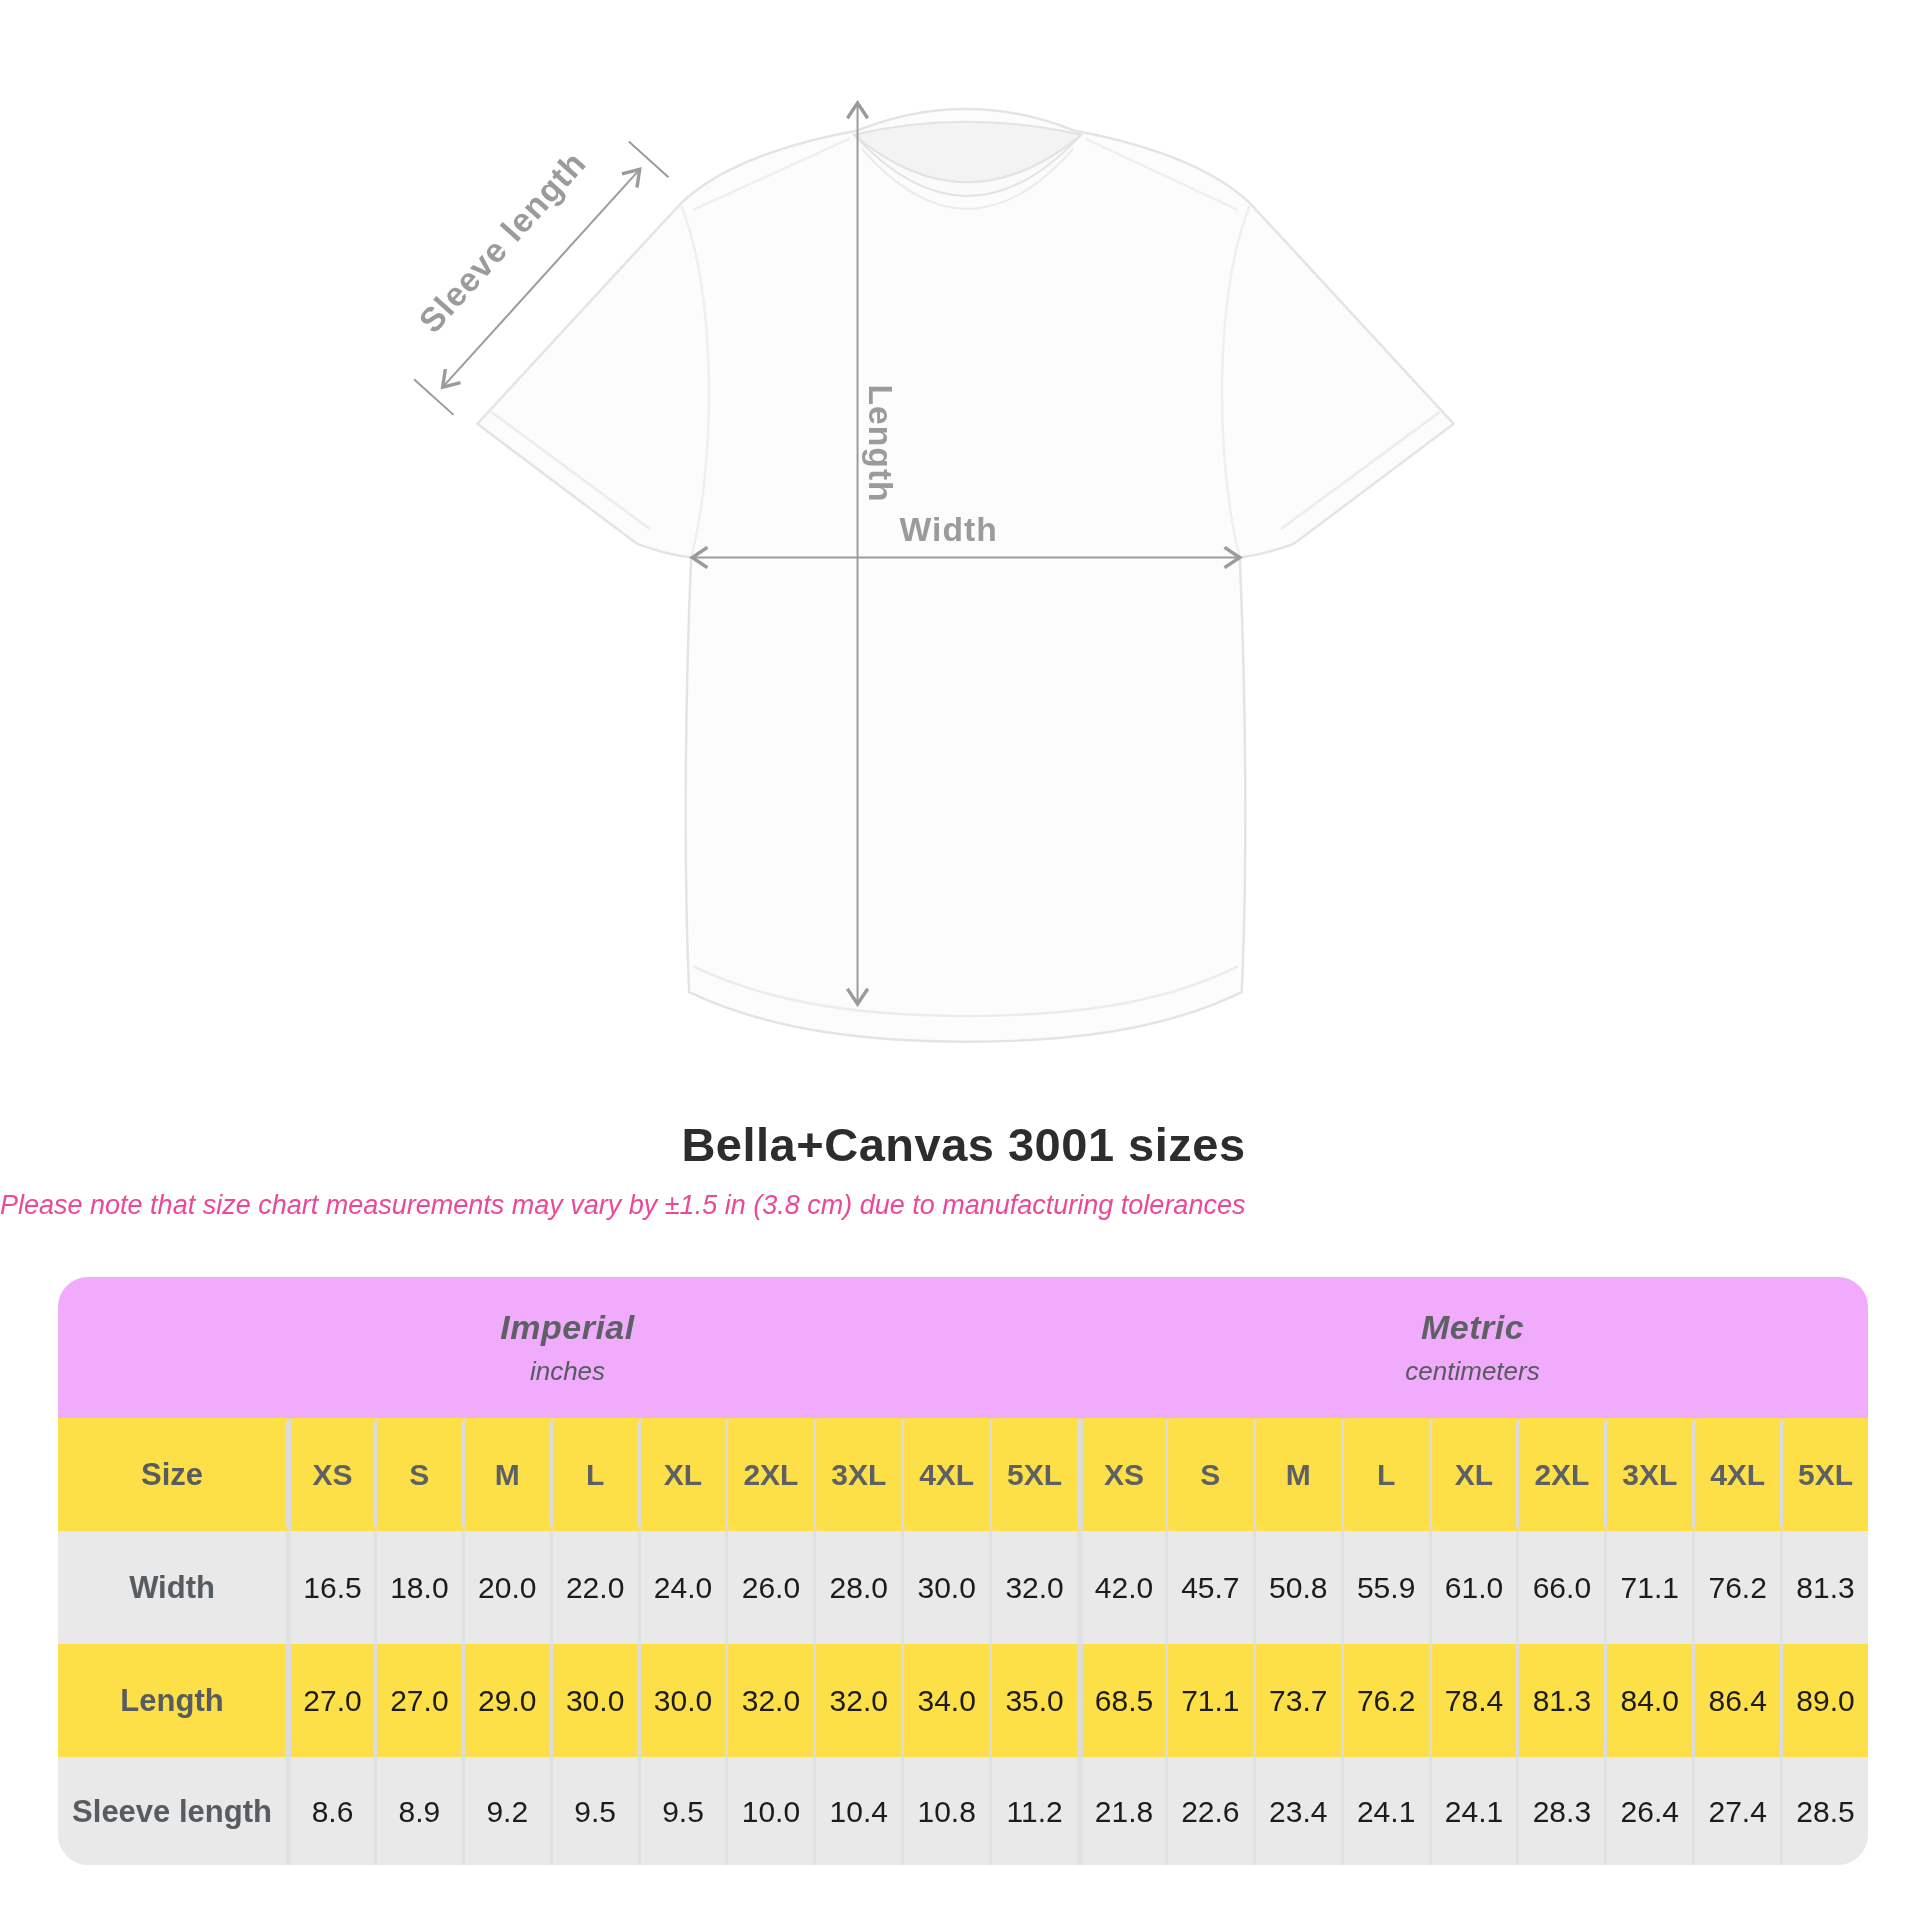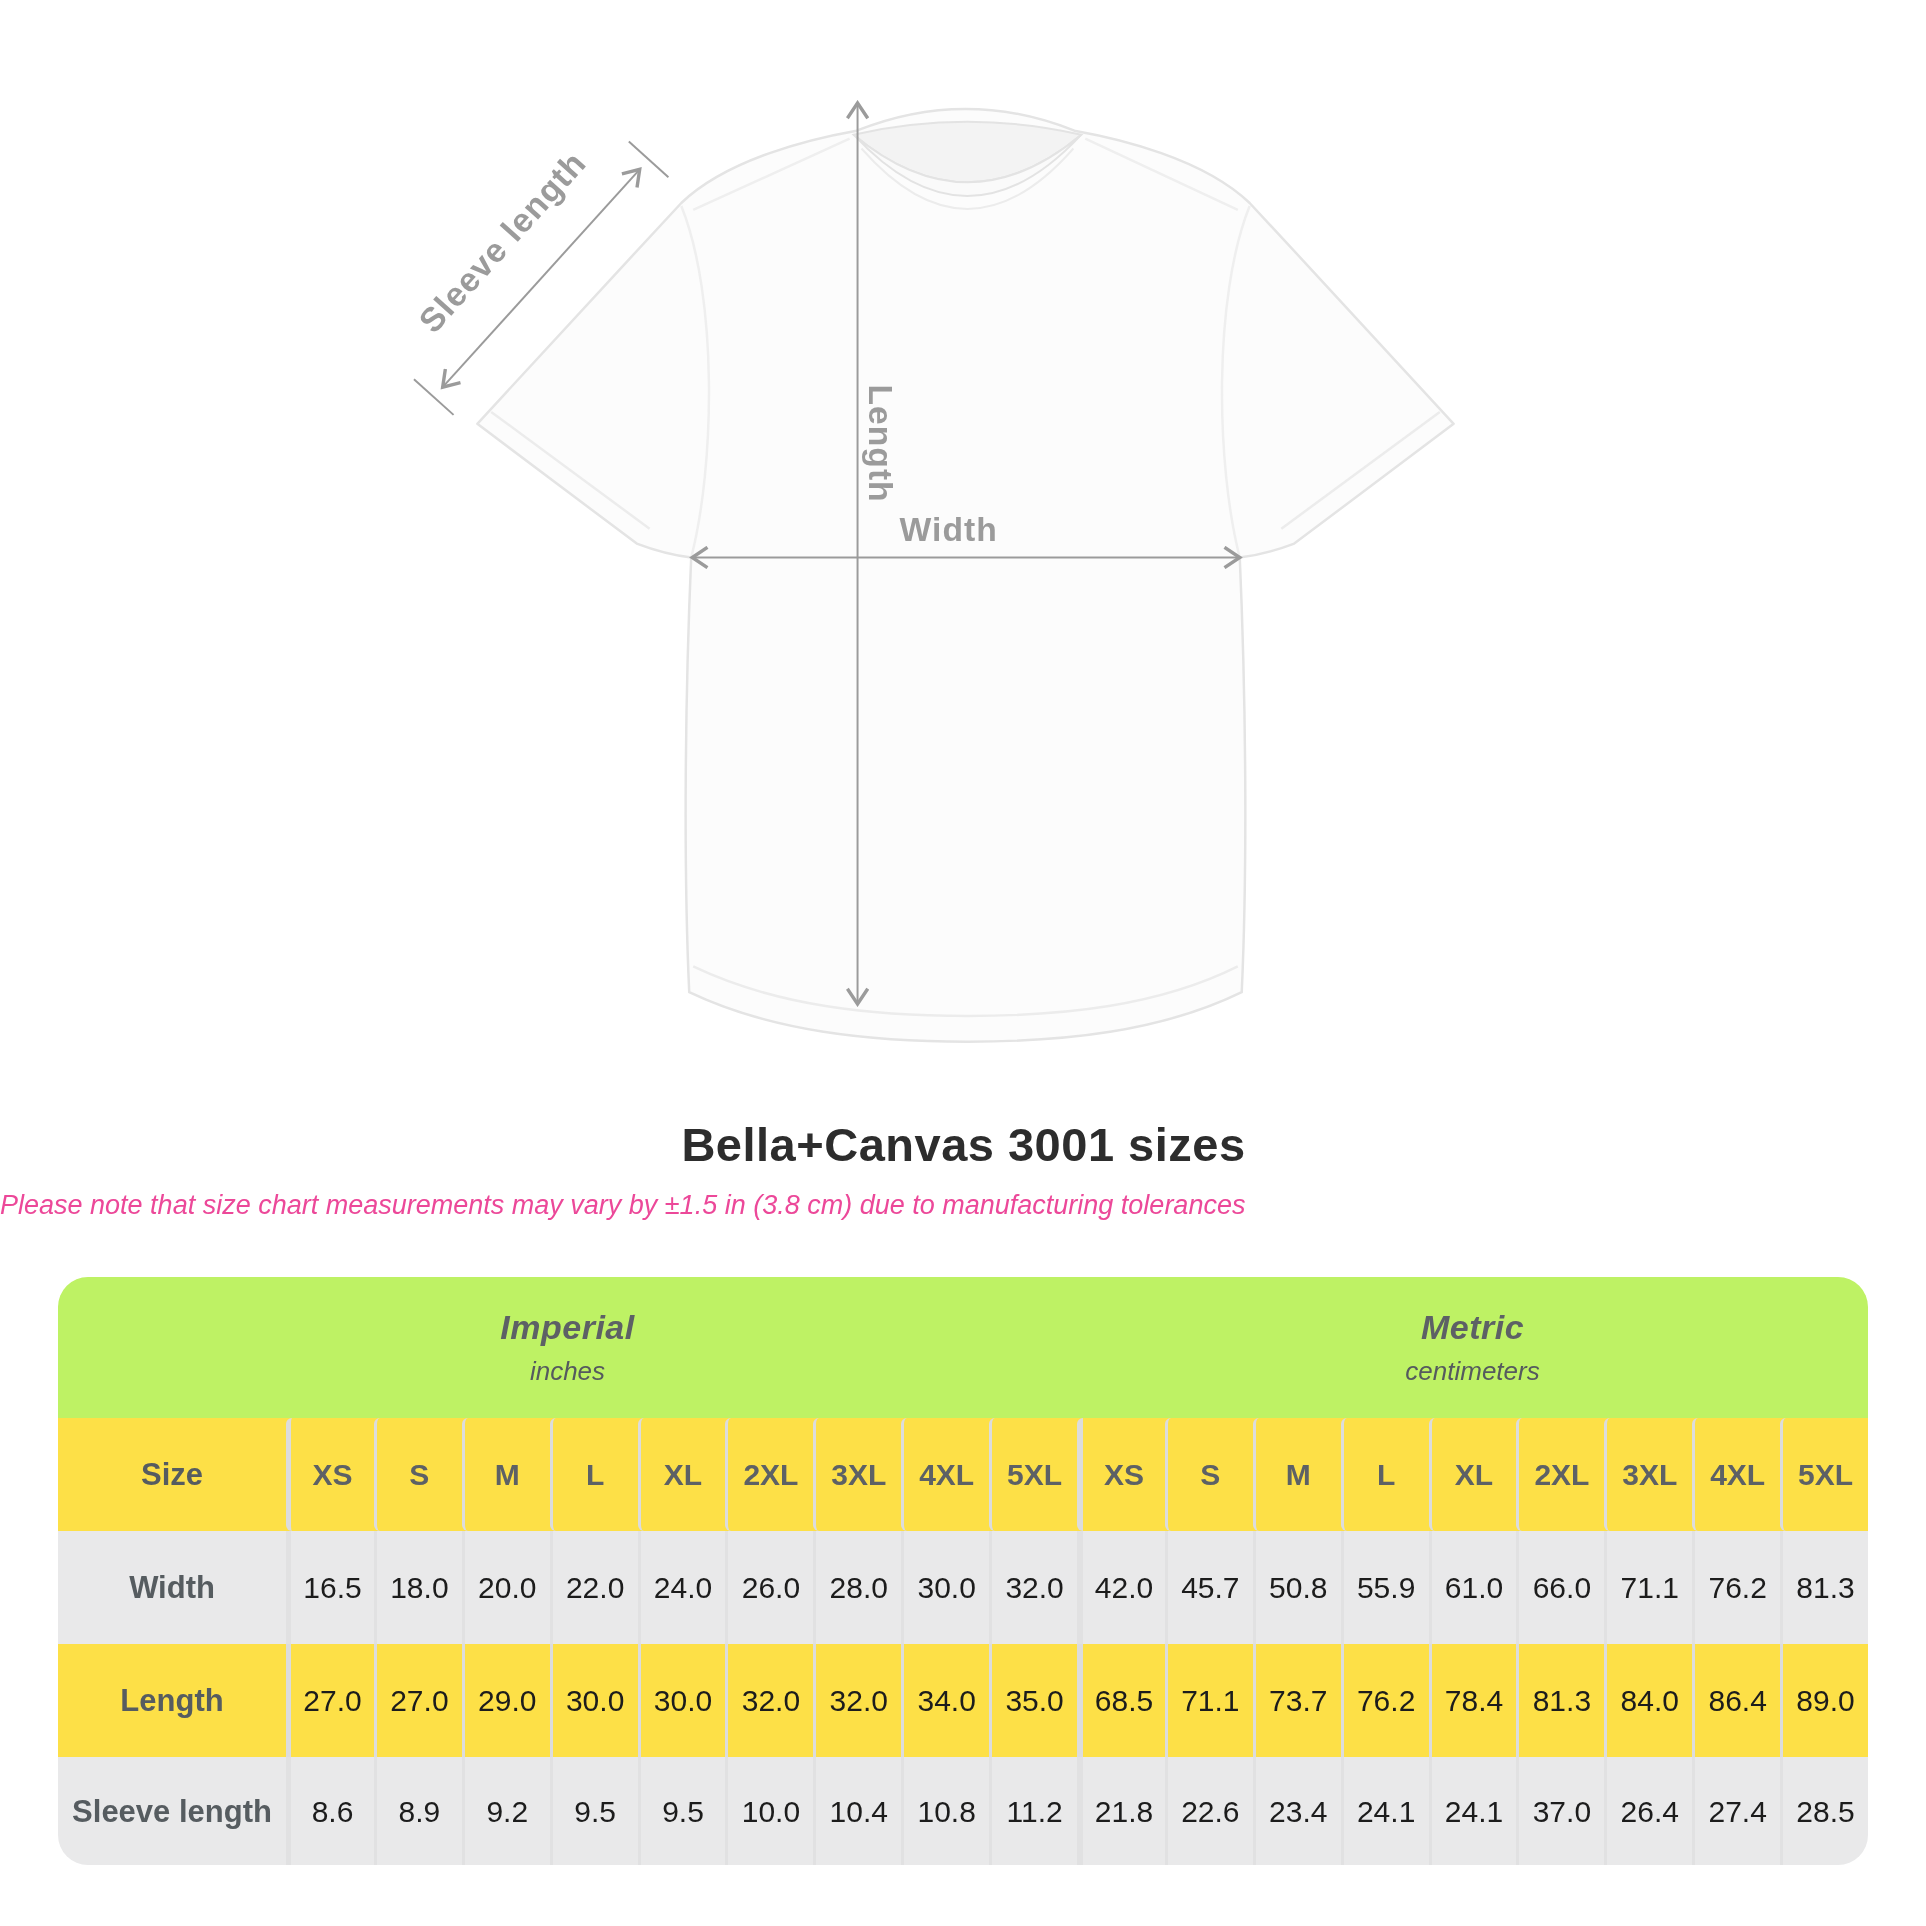"Imperial" .units-band { background: #bef264 -> #f0abfc }
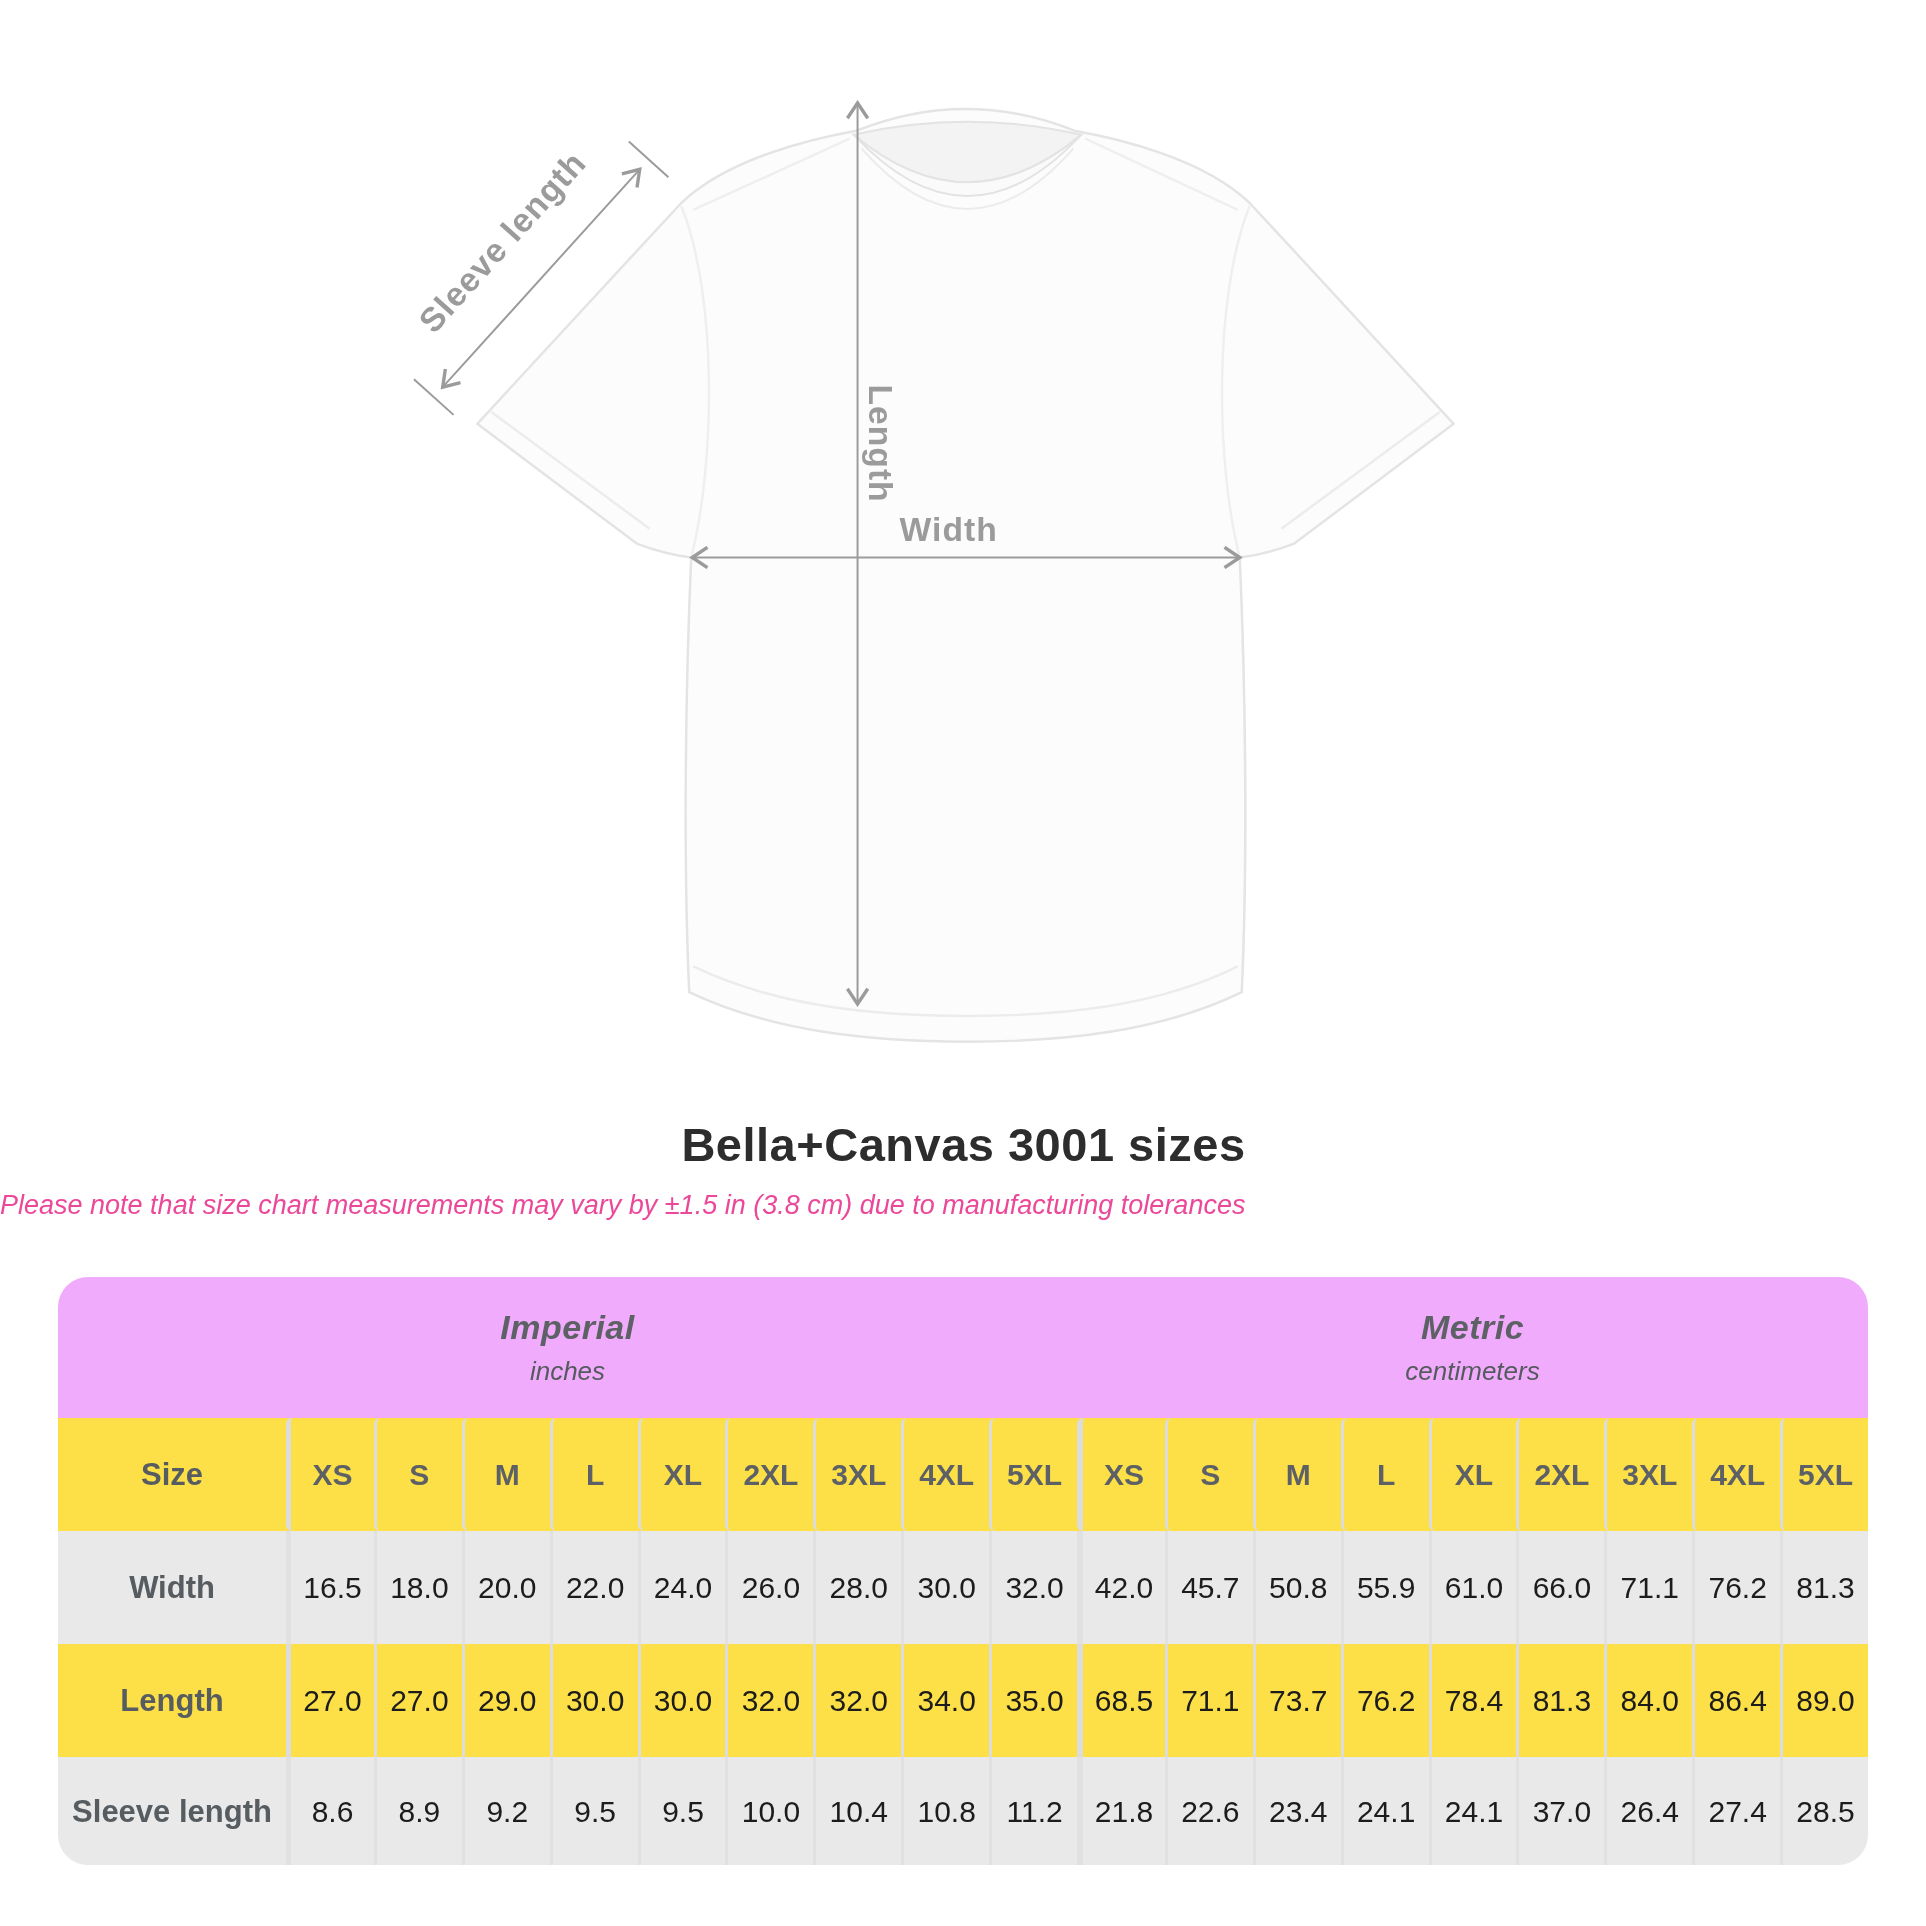"37.0" div.cell { text: 37.0 -> 28.3 }
